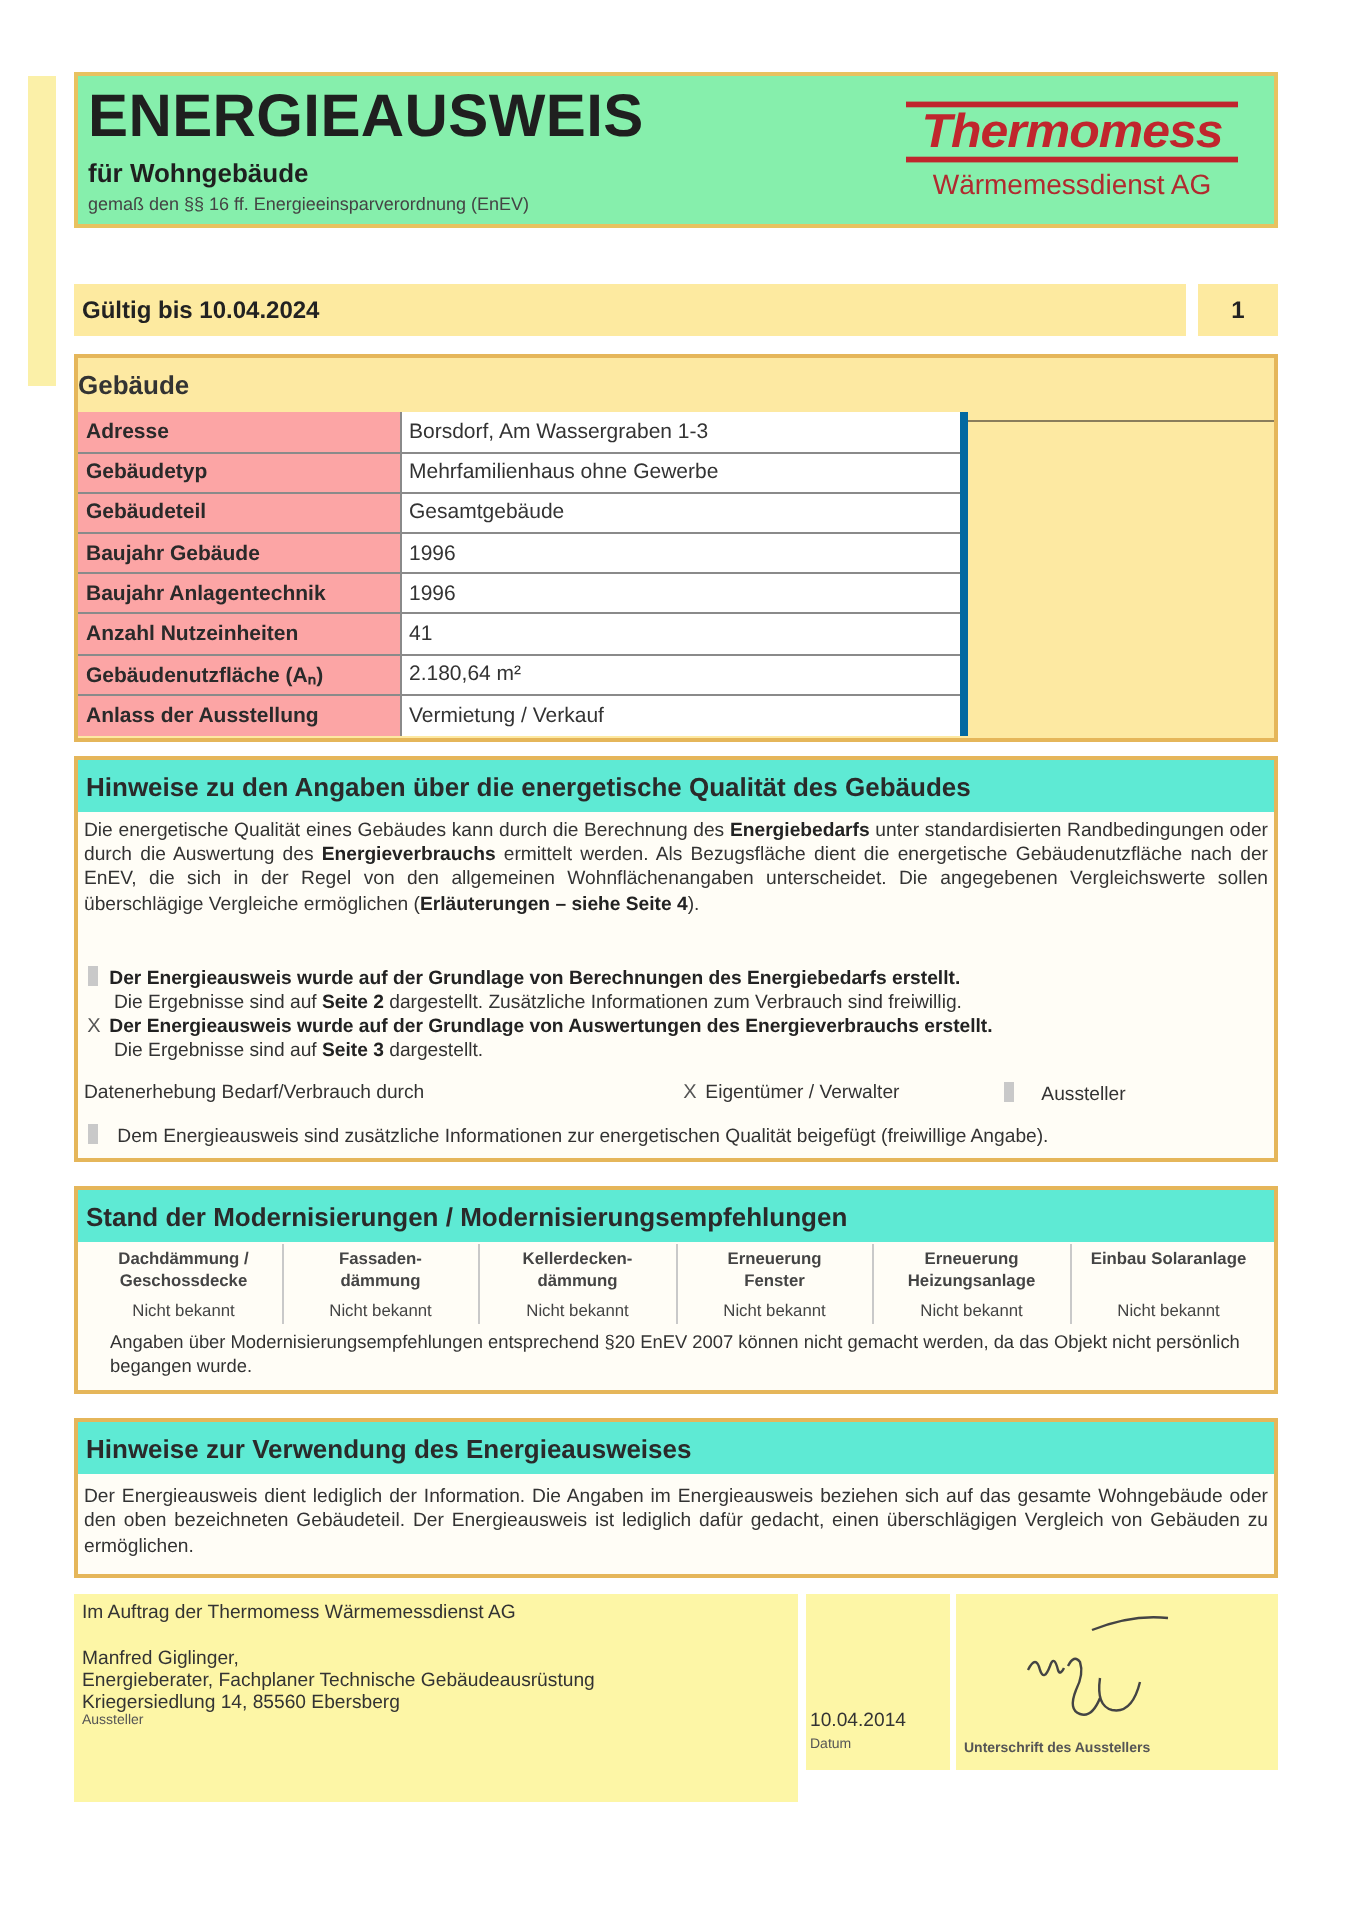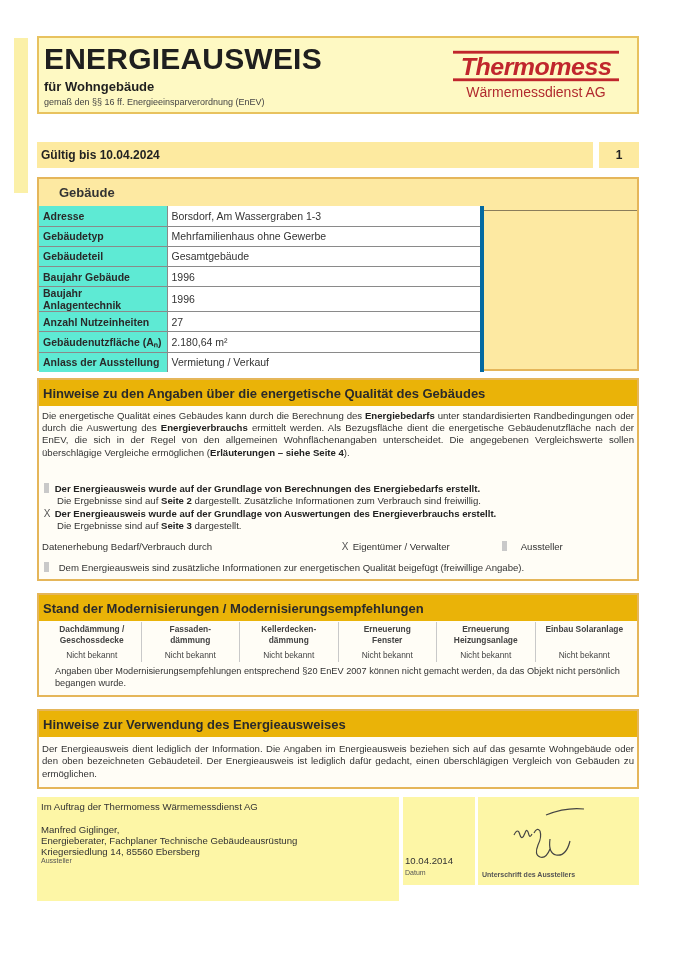"ENERGIEAUSWEIS" .header-box { background: #fef9c3 -> #86efac }
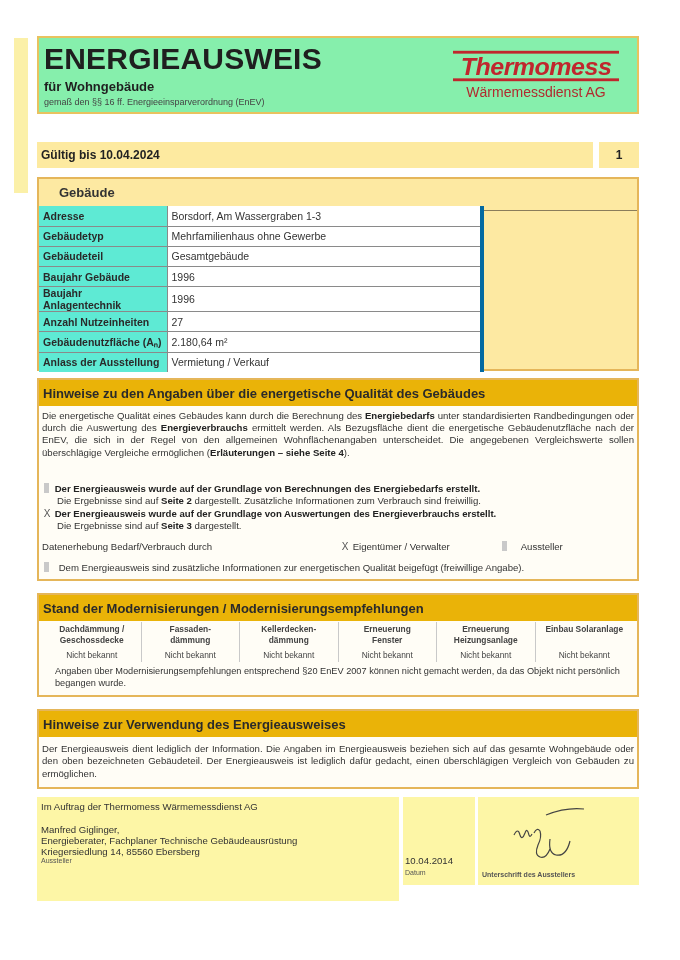"Gebäude" .building .head { padding: 6px 20px -> 6px 0 }
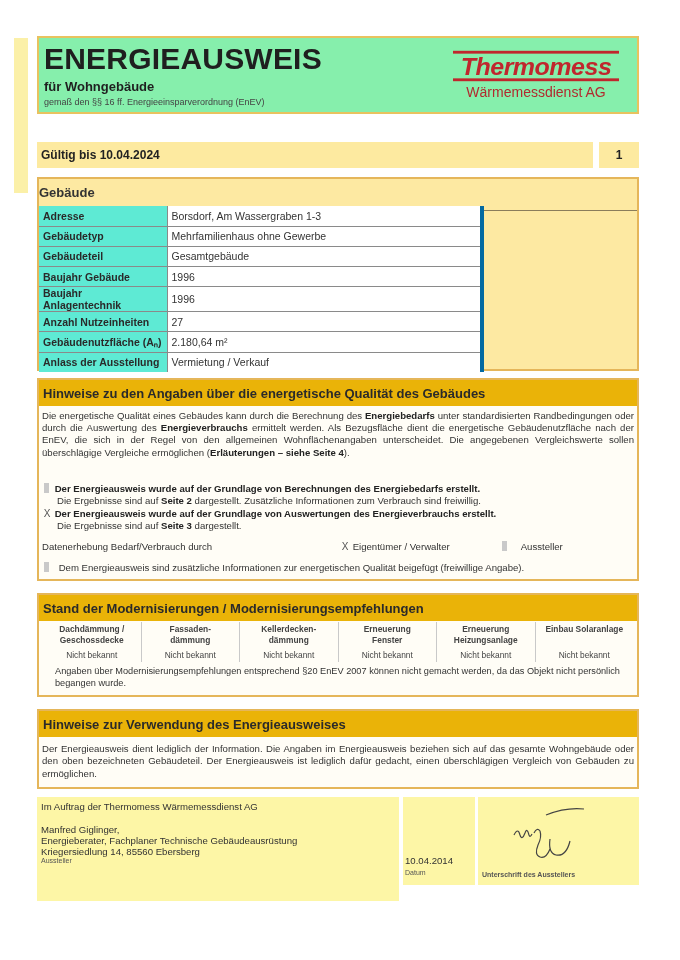"Adresse" .building td.k { background: #5eead4 -> #fca5a5; width: 128px -> 161px }
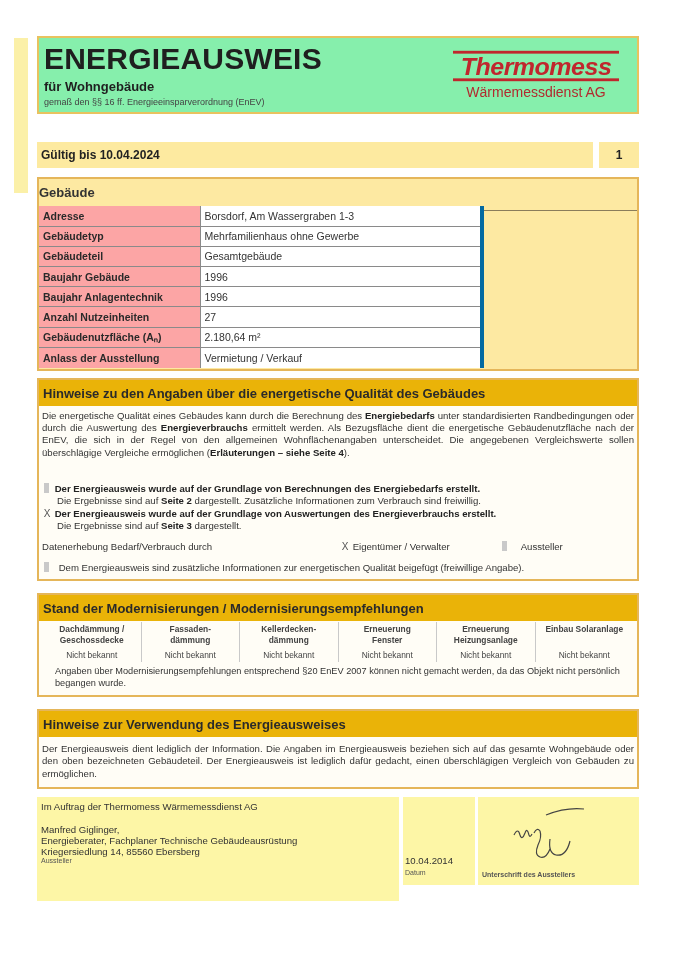"27" td.v { text: 27 -> 41 }
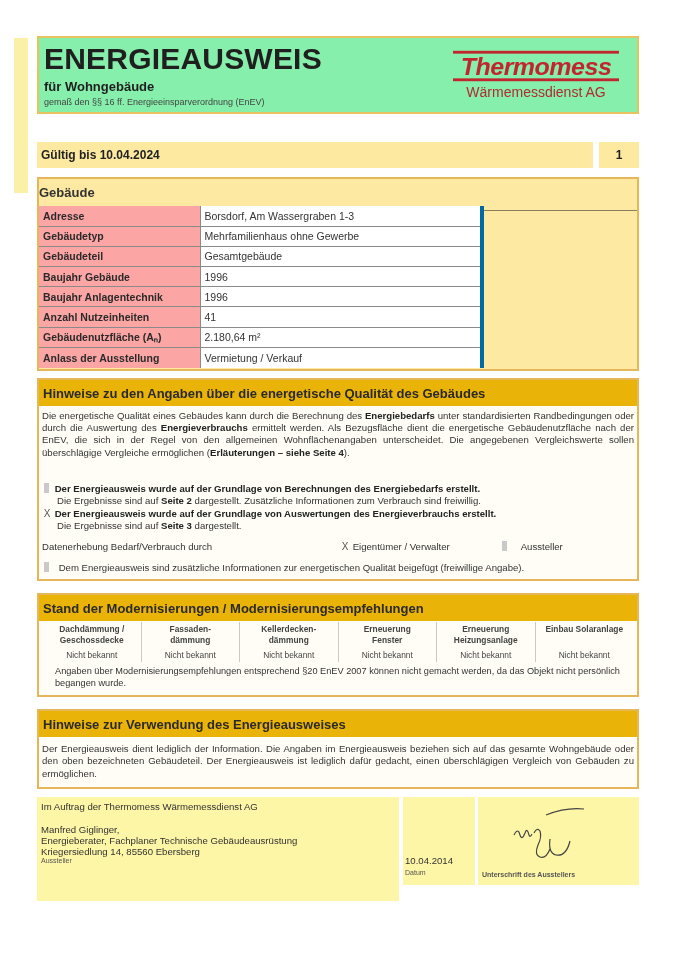"Hinweise zu den Angaben über" .section-head { background: #eab308 -> #5eead4 }
